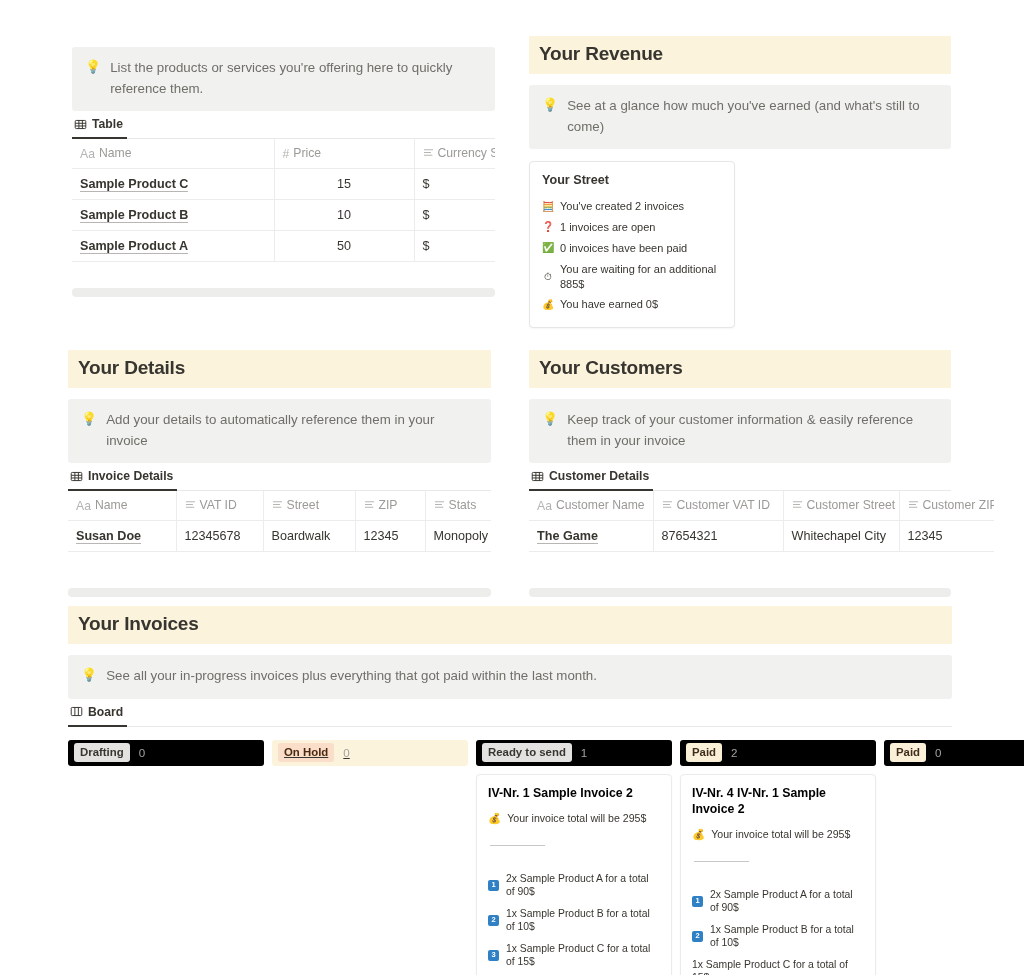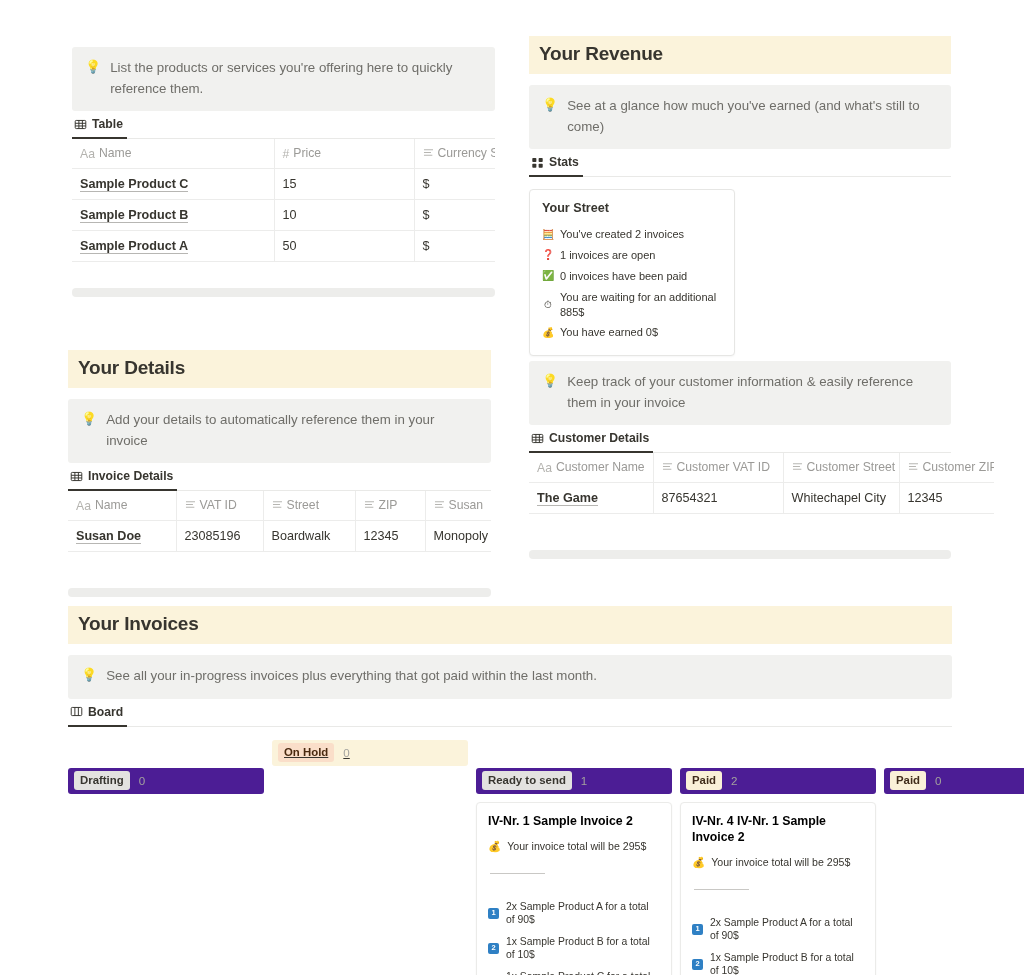"Stats" div.tabbar { html: <div> <div> <span> <svg> <rect></rect> <rect></rect> <rect></rect> <rect></rect> </svg> </span> <span>Stats</span> </div> </div> -> none }
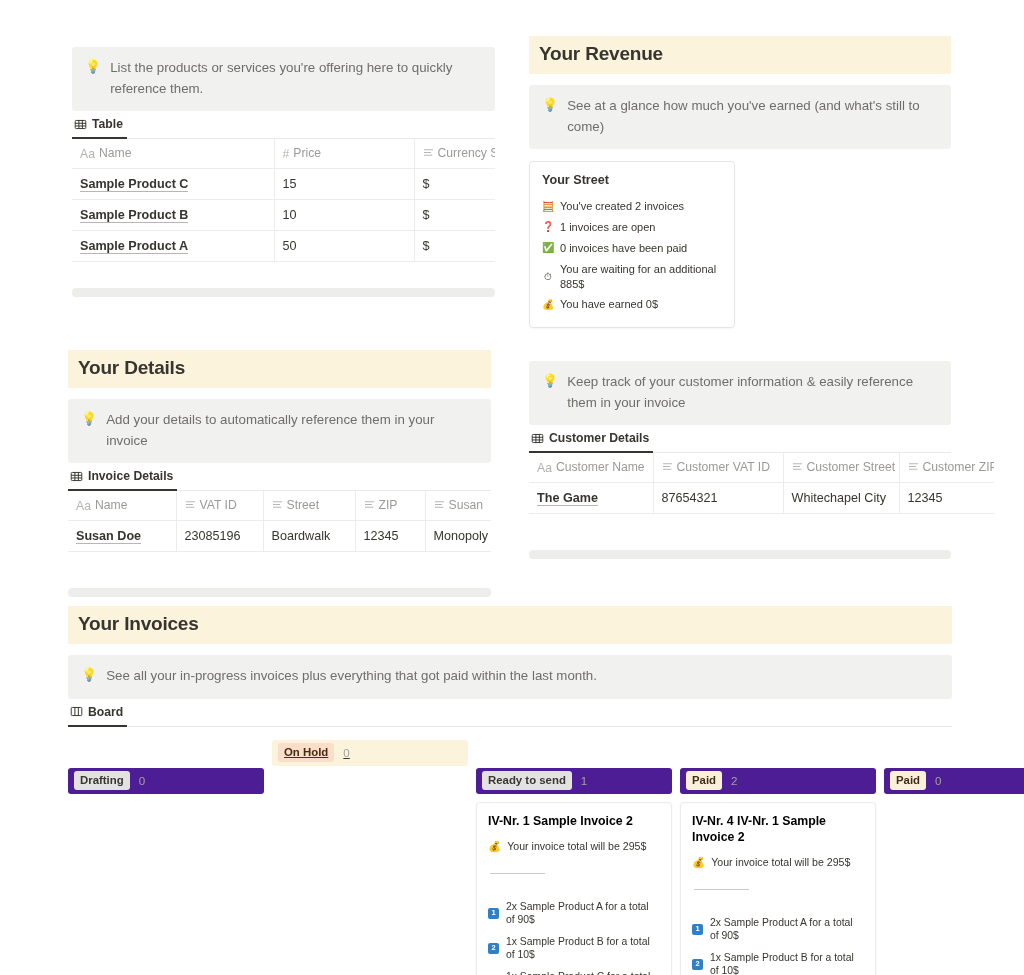"15" table.db td.num { text-align: left -> center }
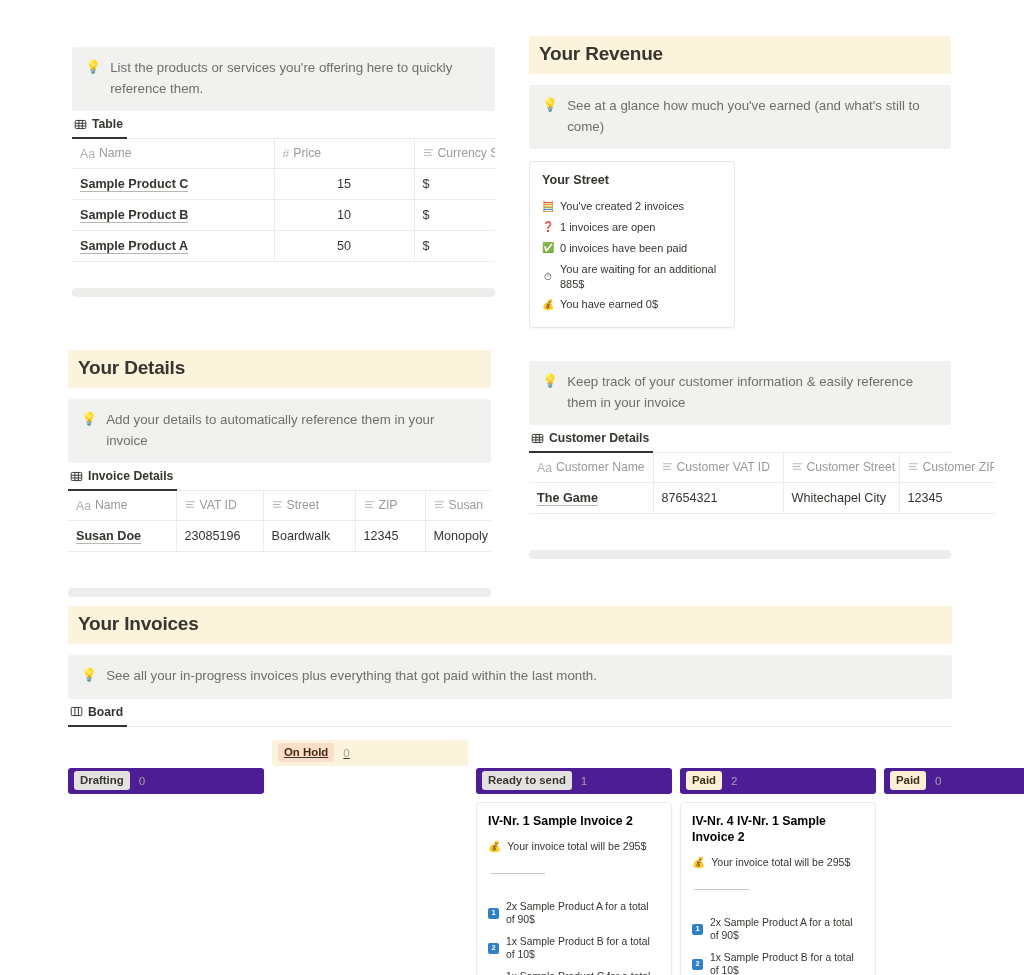"Your Customers" div.sec-header { html: none -> <div>Your Customers</div> }
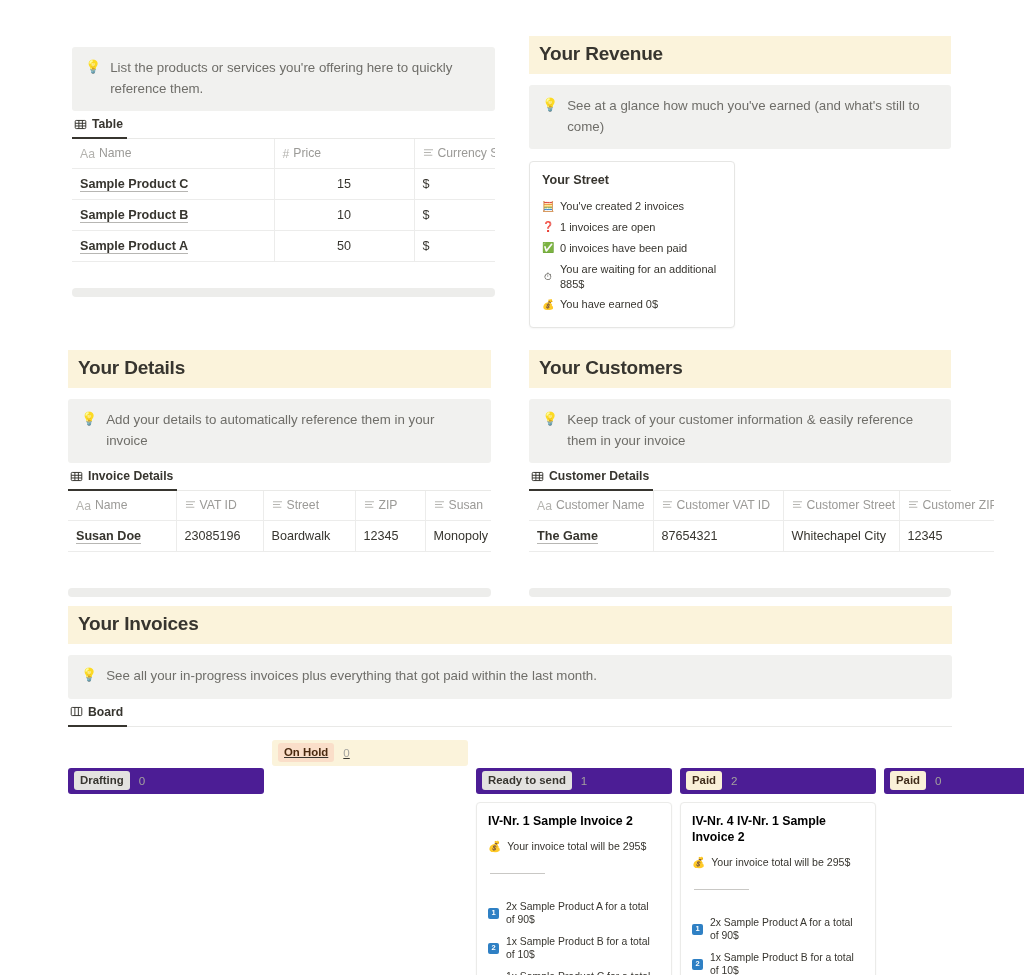"Susan" span { text: Susan -> Stats }
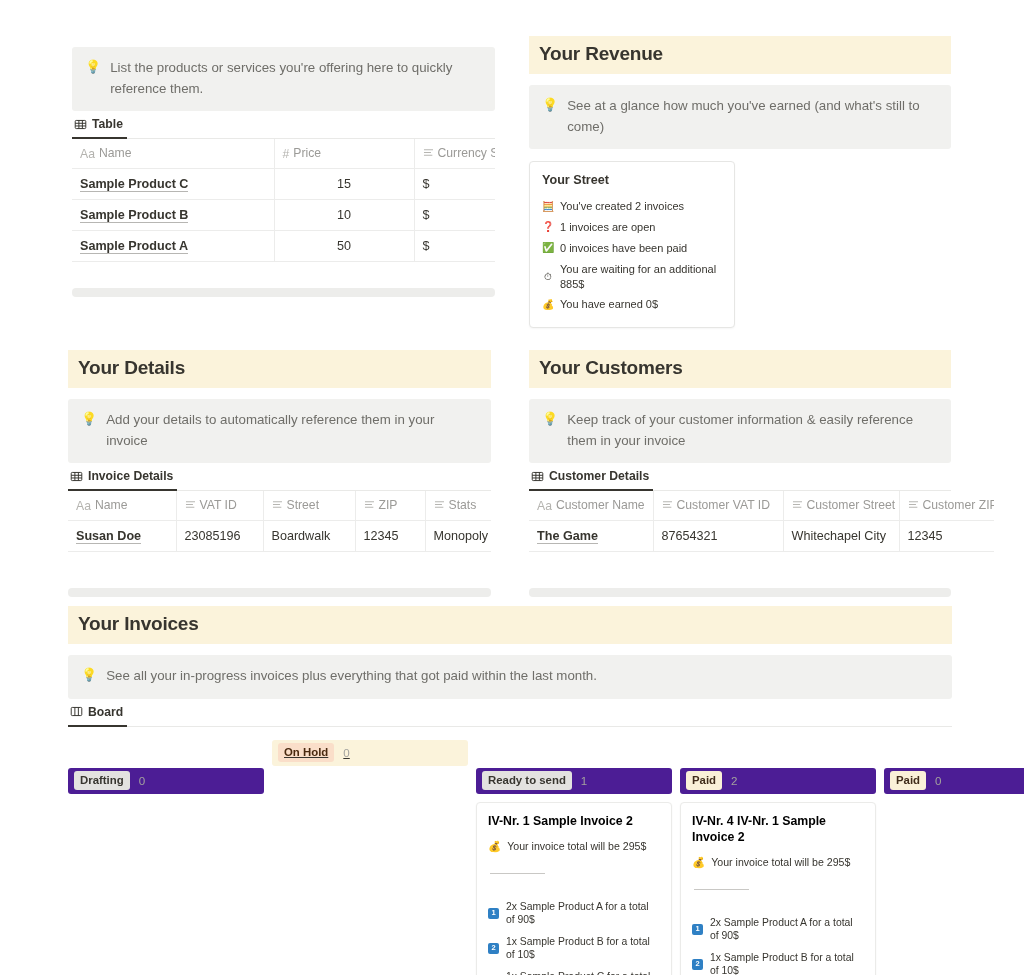"23085196" td { text: 23085196 -> 12345678 }
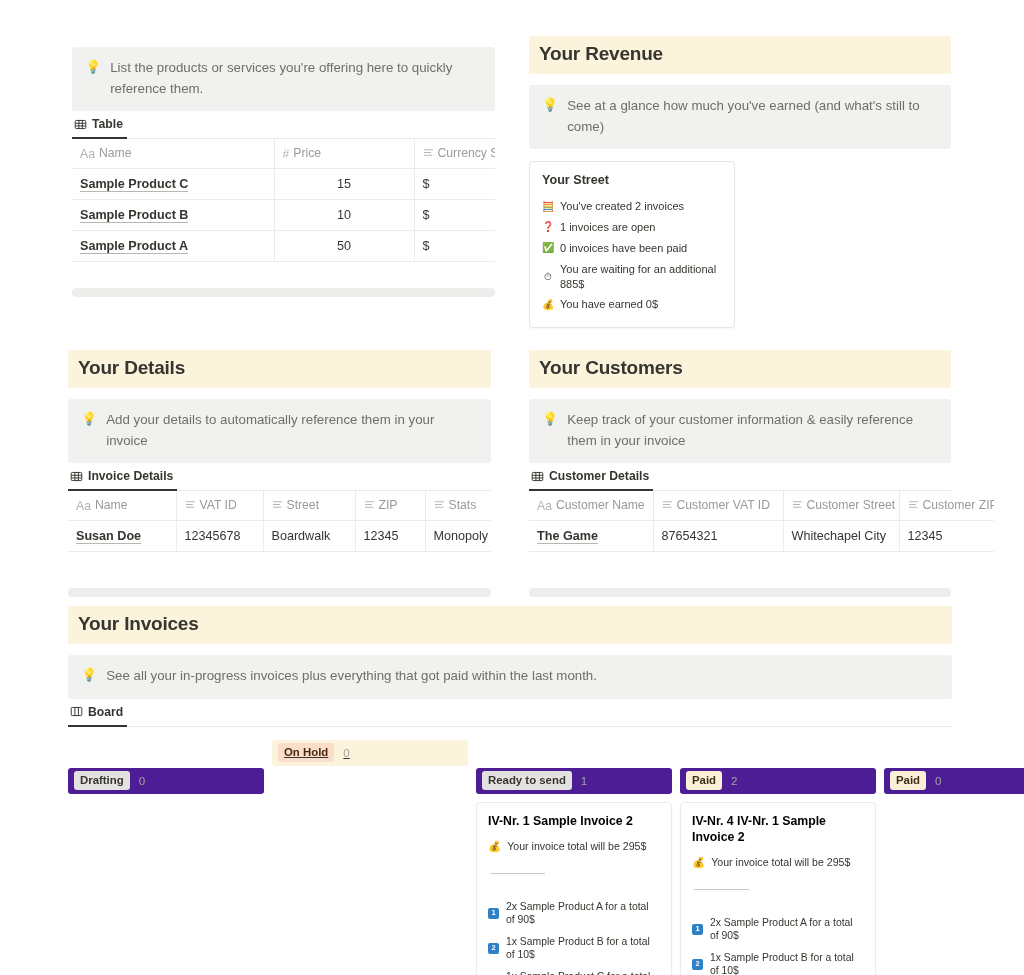"Drafting" .col-head.c-gray { background: #4c1d95 -> #000000; margin-top: 28px -> none }
